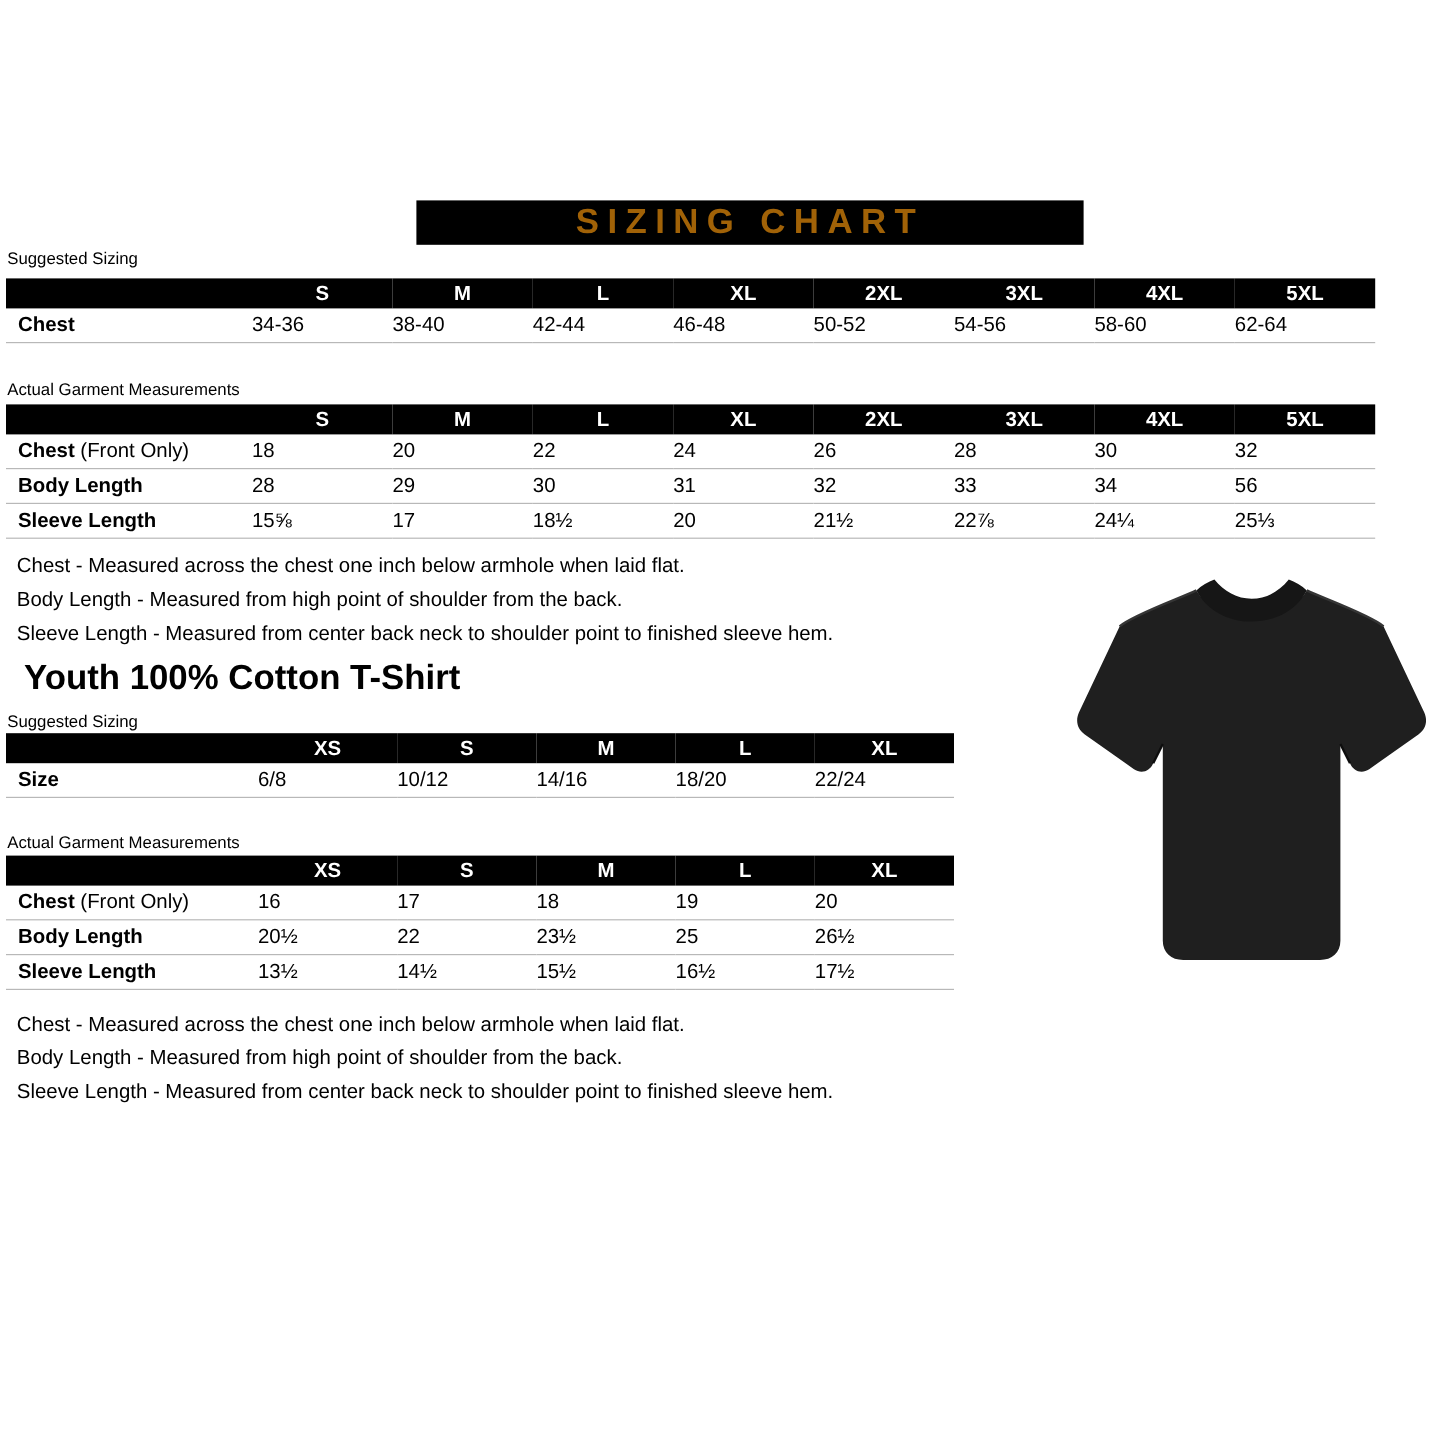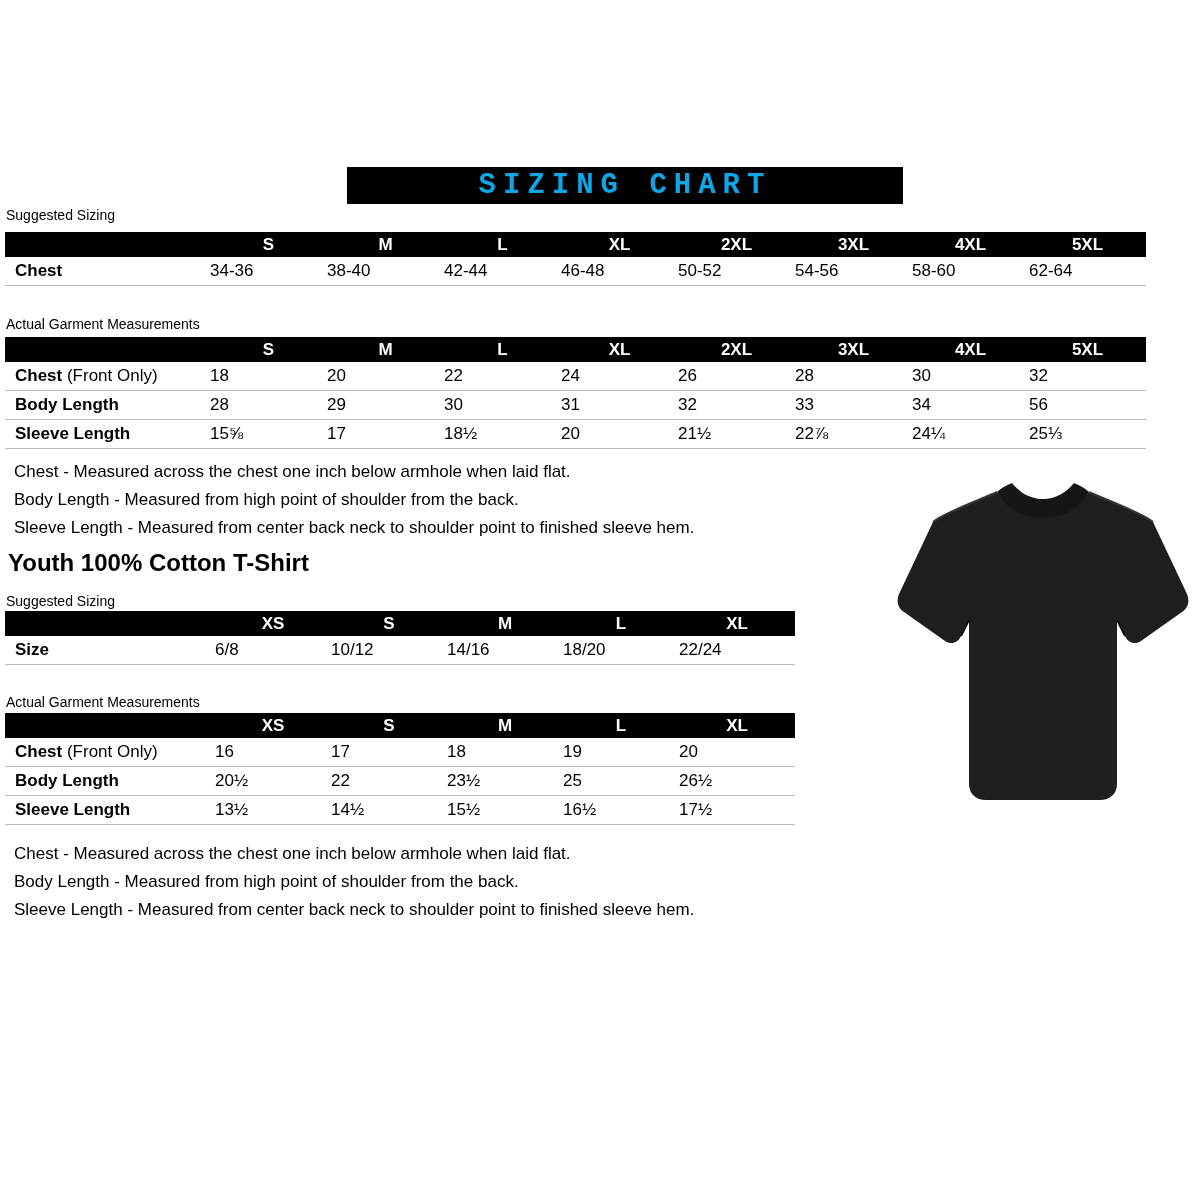"SIZING CHART" .banner { color: #0ea5e9 -> #a16207; font-family: Liberation Mono, monospace -> none }
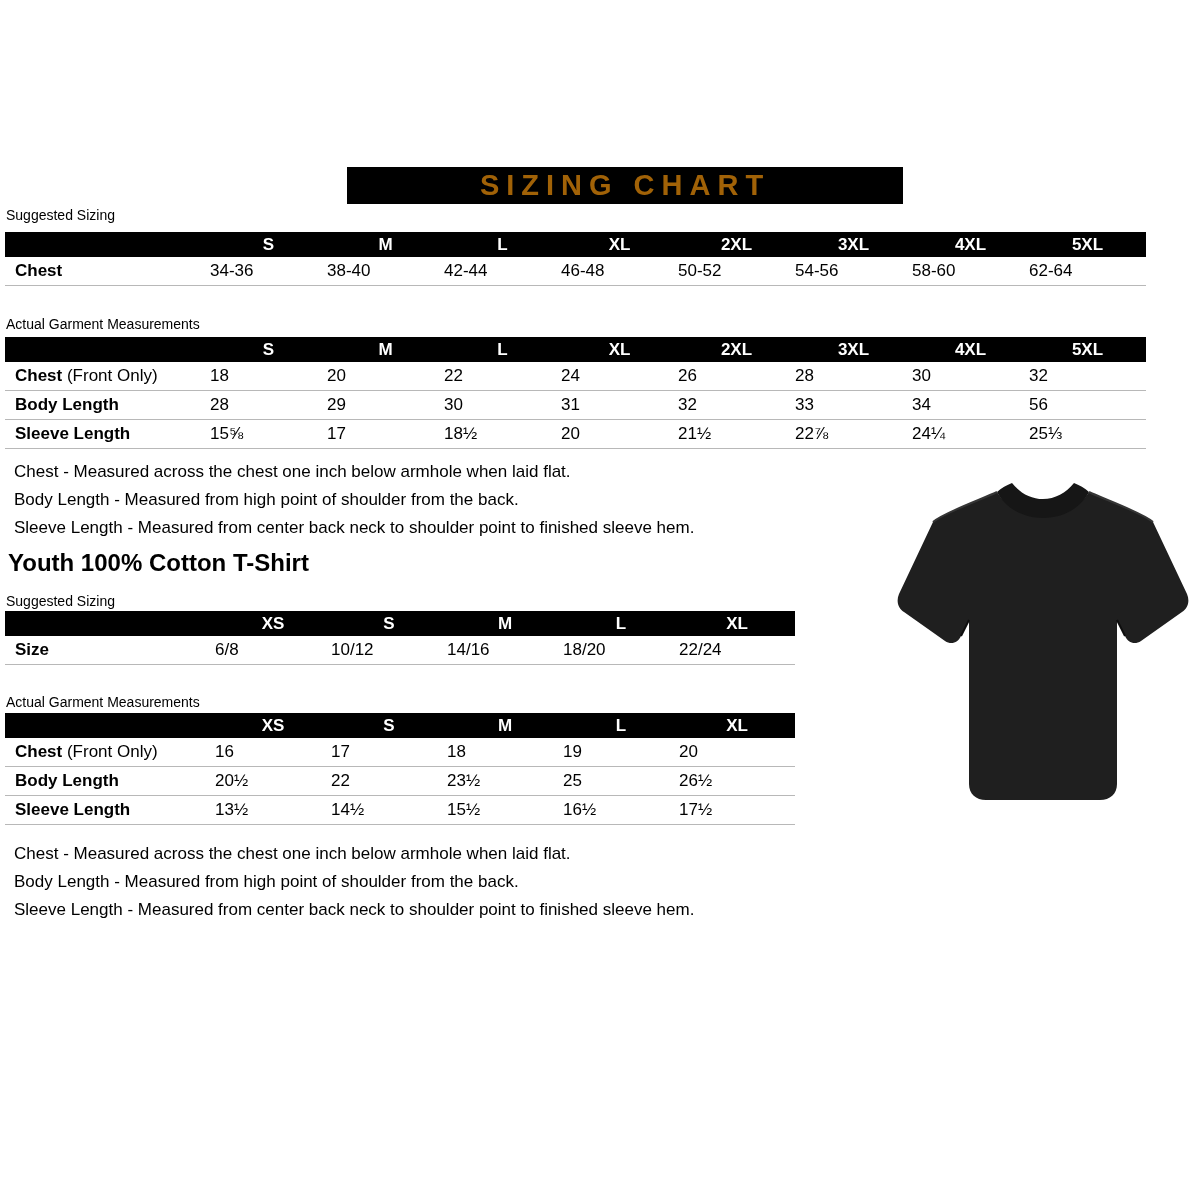"Youth 100% Cotton T-Shirt" .youth-title { font-size: 24px -> 29px; left: 8px -> 20px }
